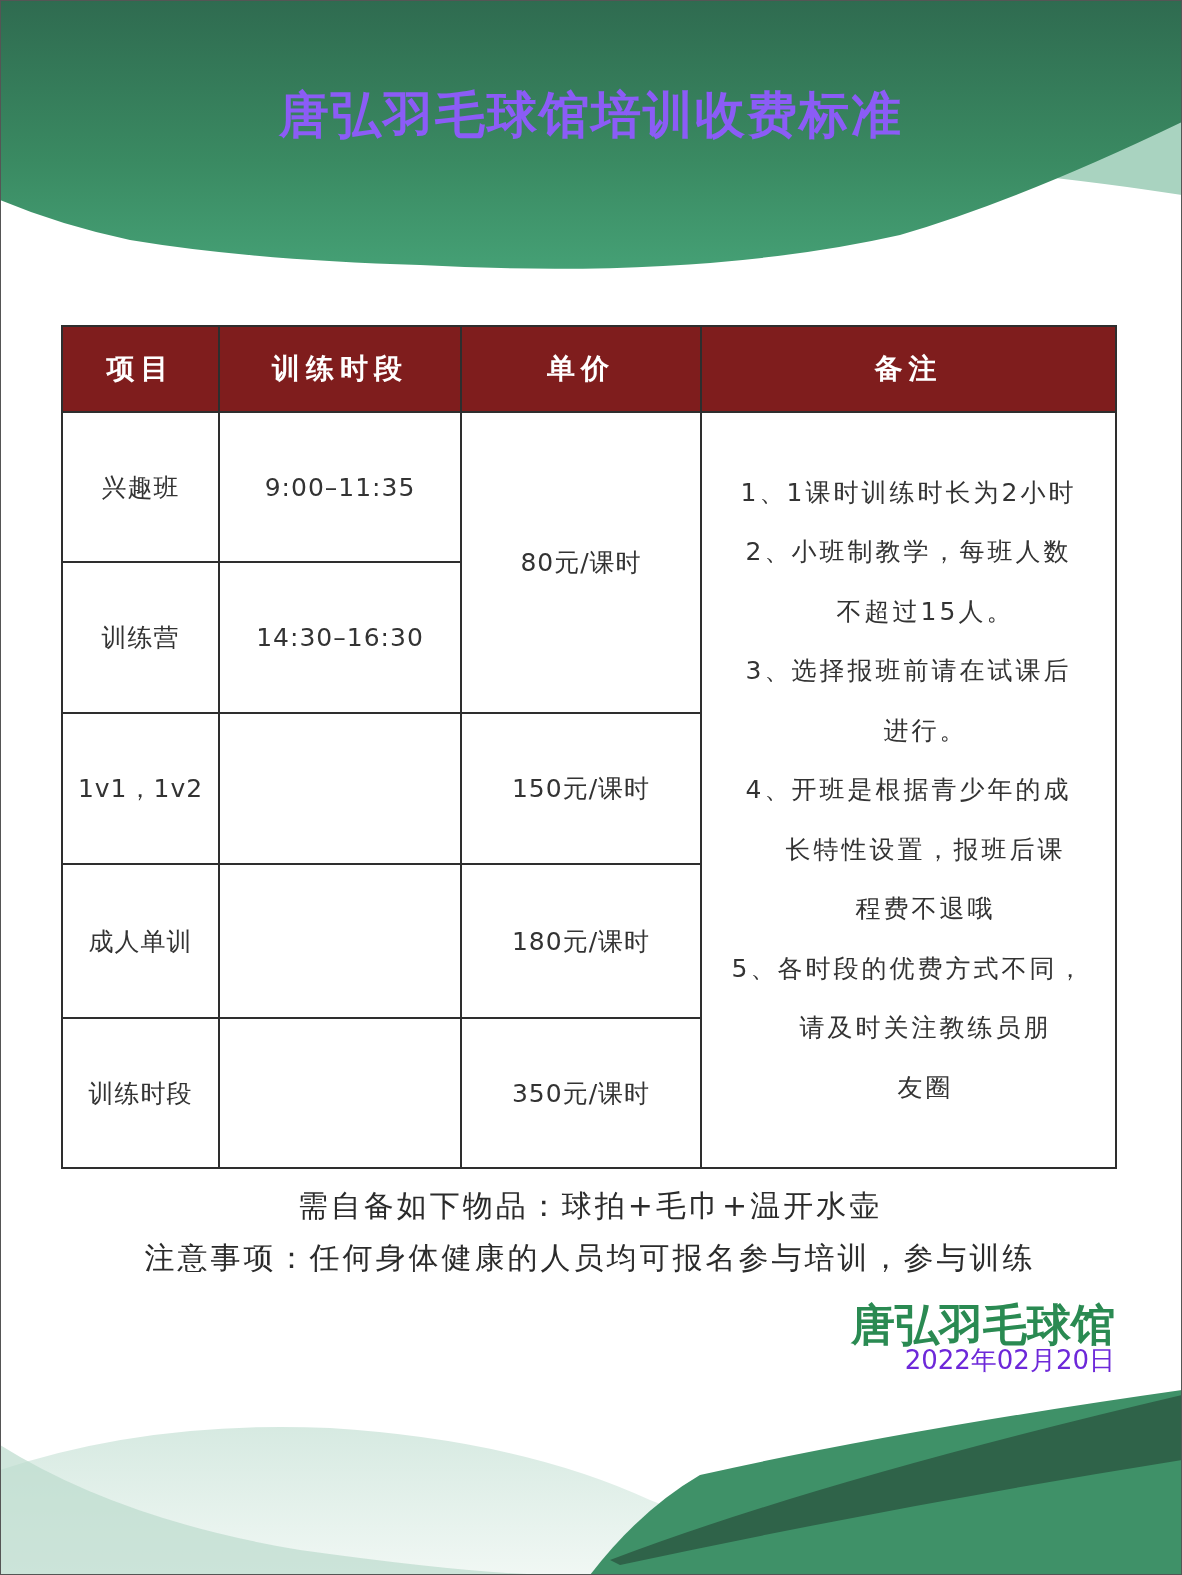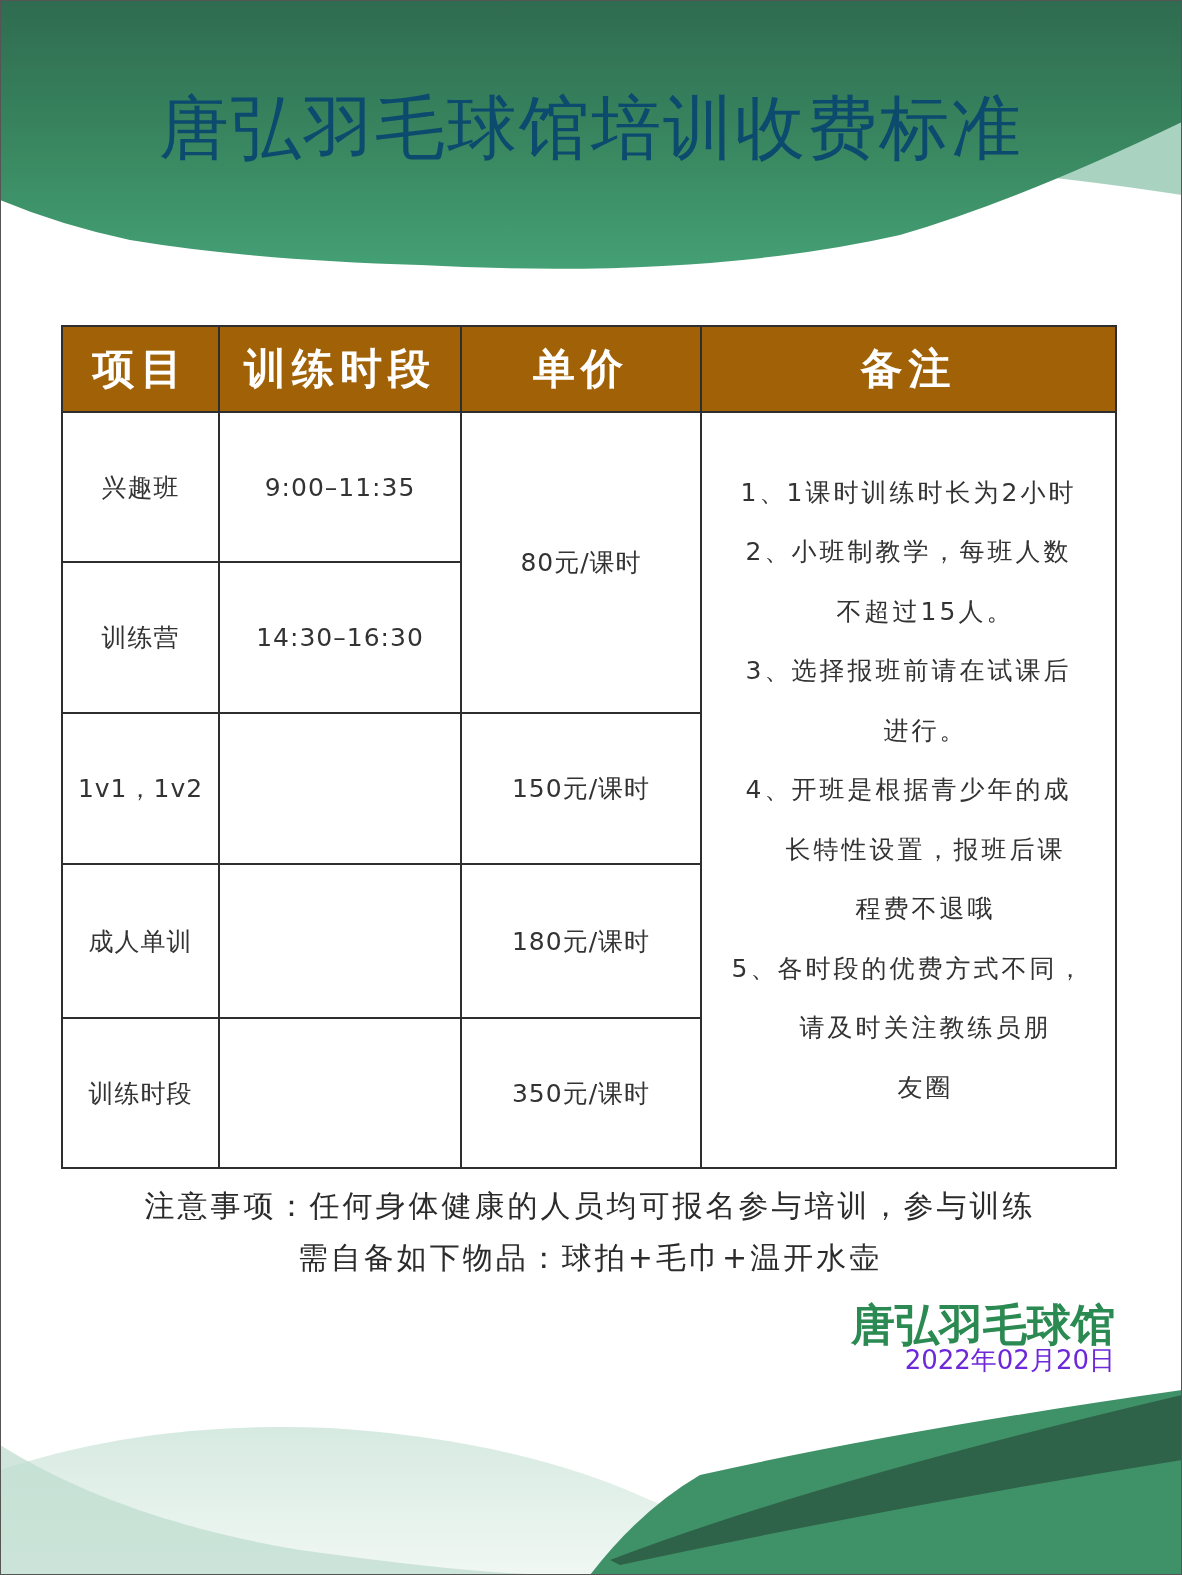"唐弘羽毛球馆培训收费标准" .title { color: #0c4a6e -> #8b5cf6; font-size: 70px -> 50px; font-weight: normal -> bold }
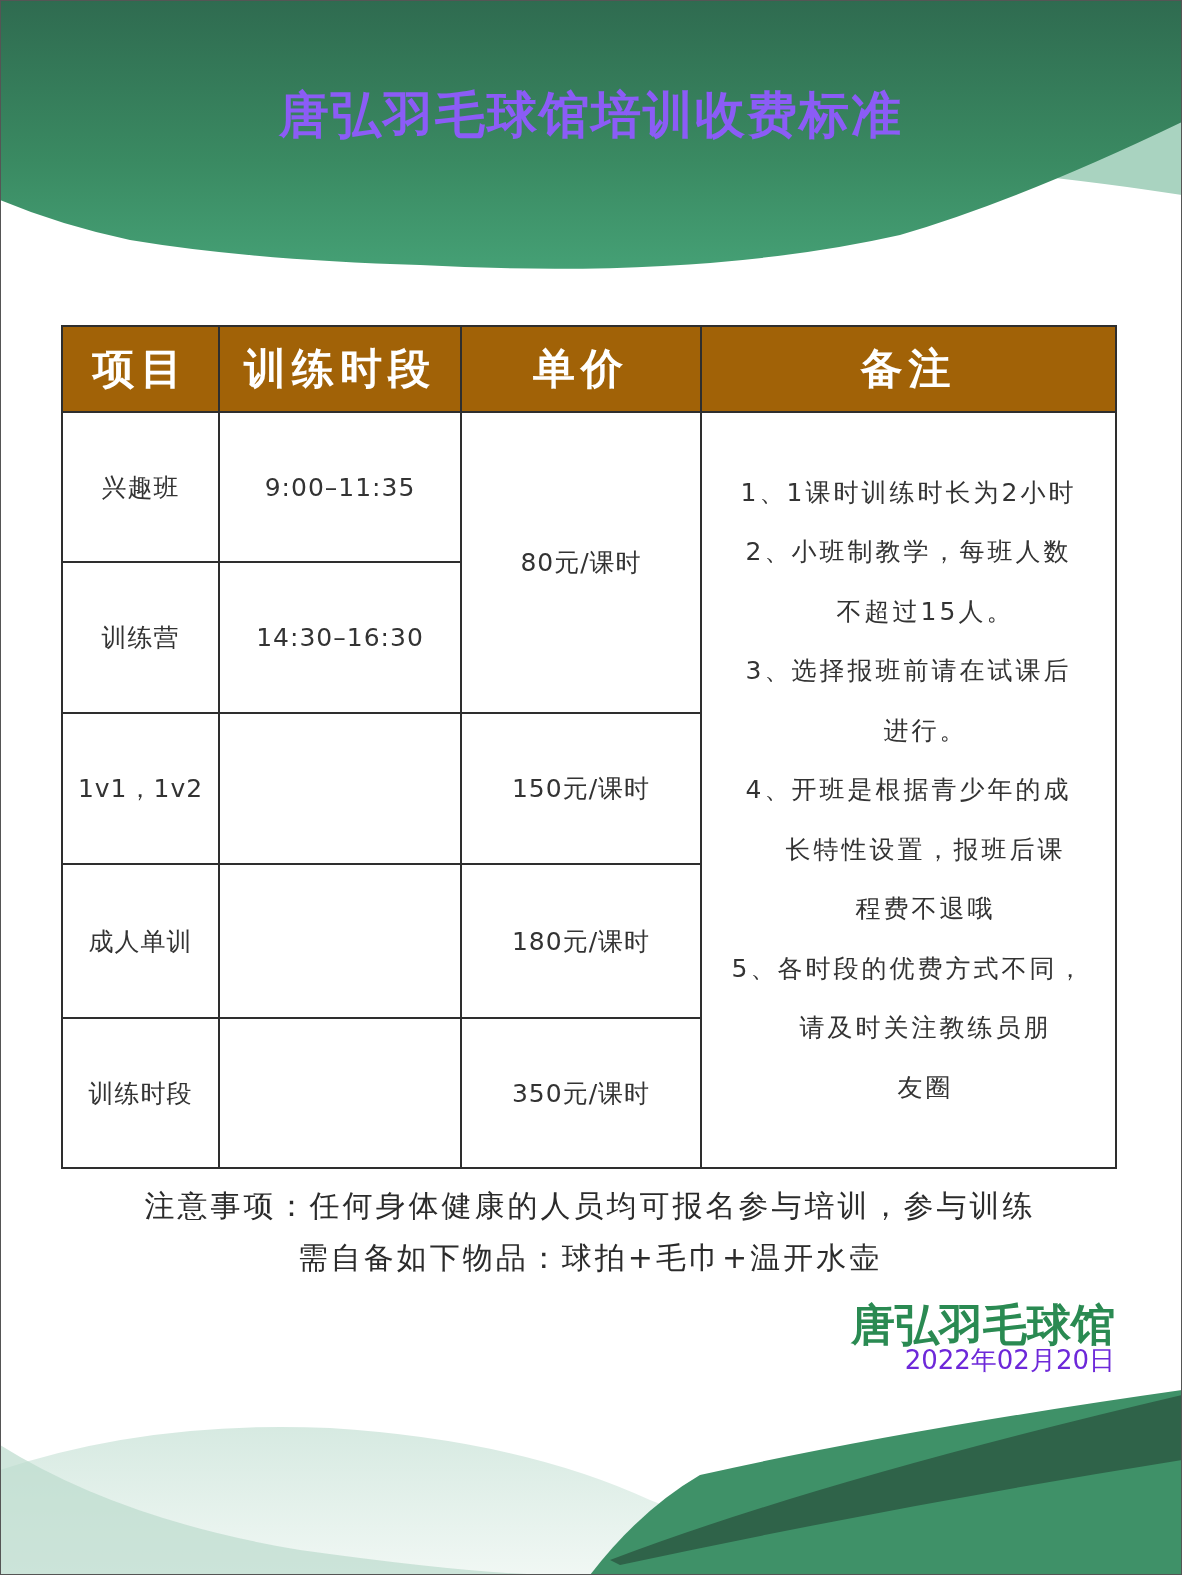"项目" table.fees th { background: #a16207 -> #7f1d1d; font-size: 42px -> 28px }
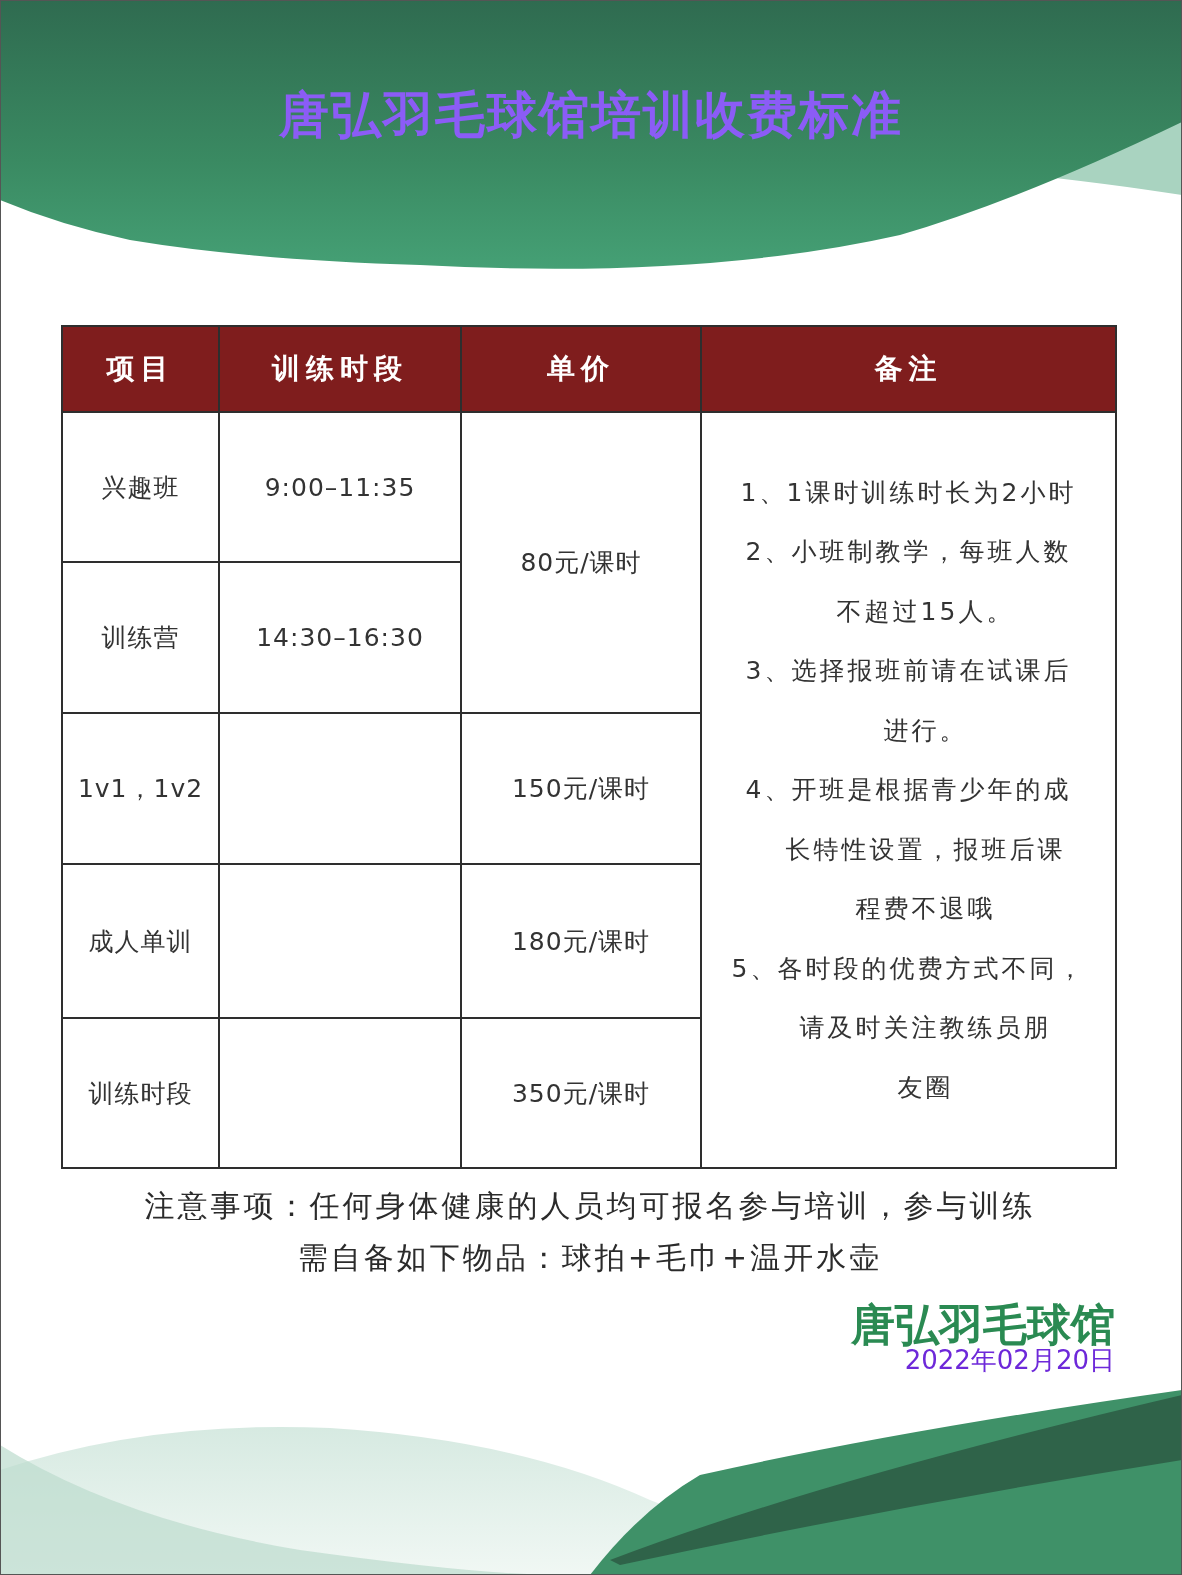"注意事项：任何身体健康的人员均可报名参与培训，参与训练" div { order: before "需自备如下物品：球拍+毛巾+温开水壶" -> after "需自备如下物品：球拍+毛巾+温开水壶" }
